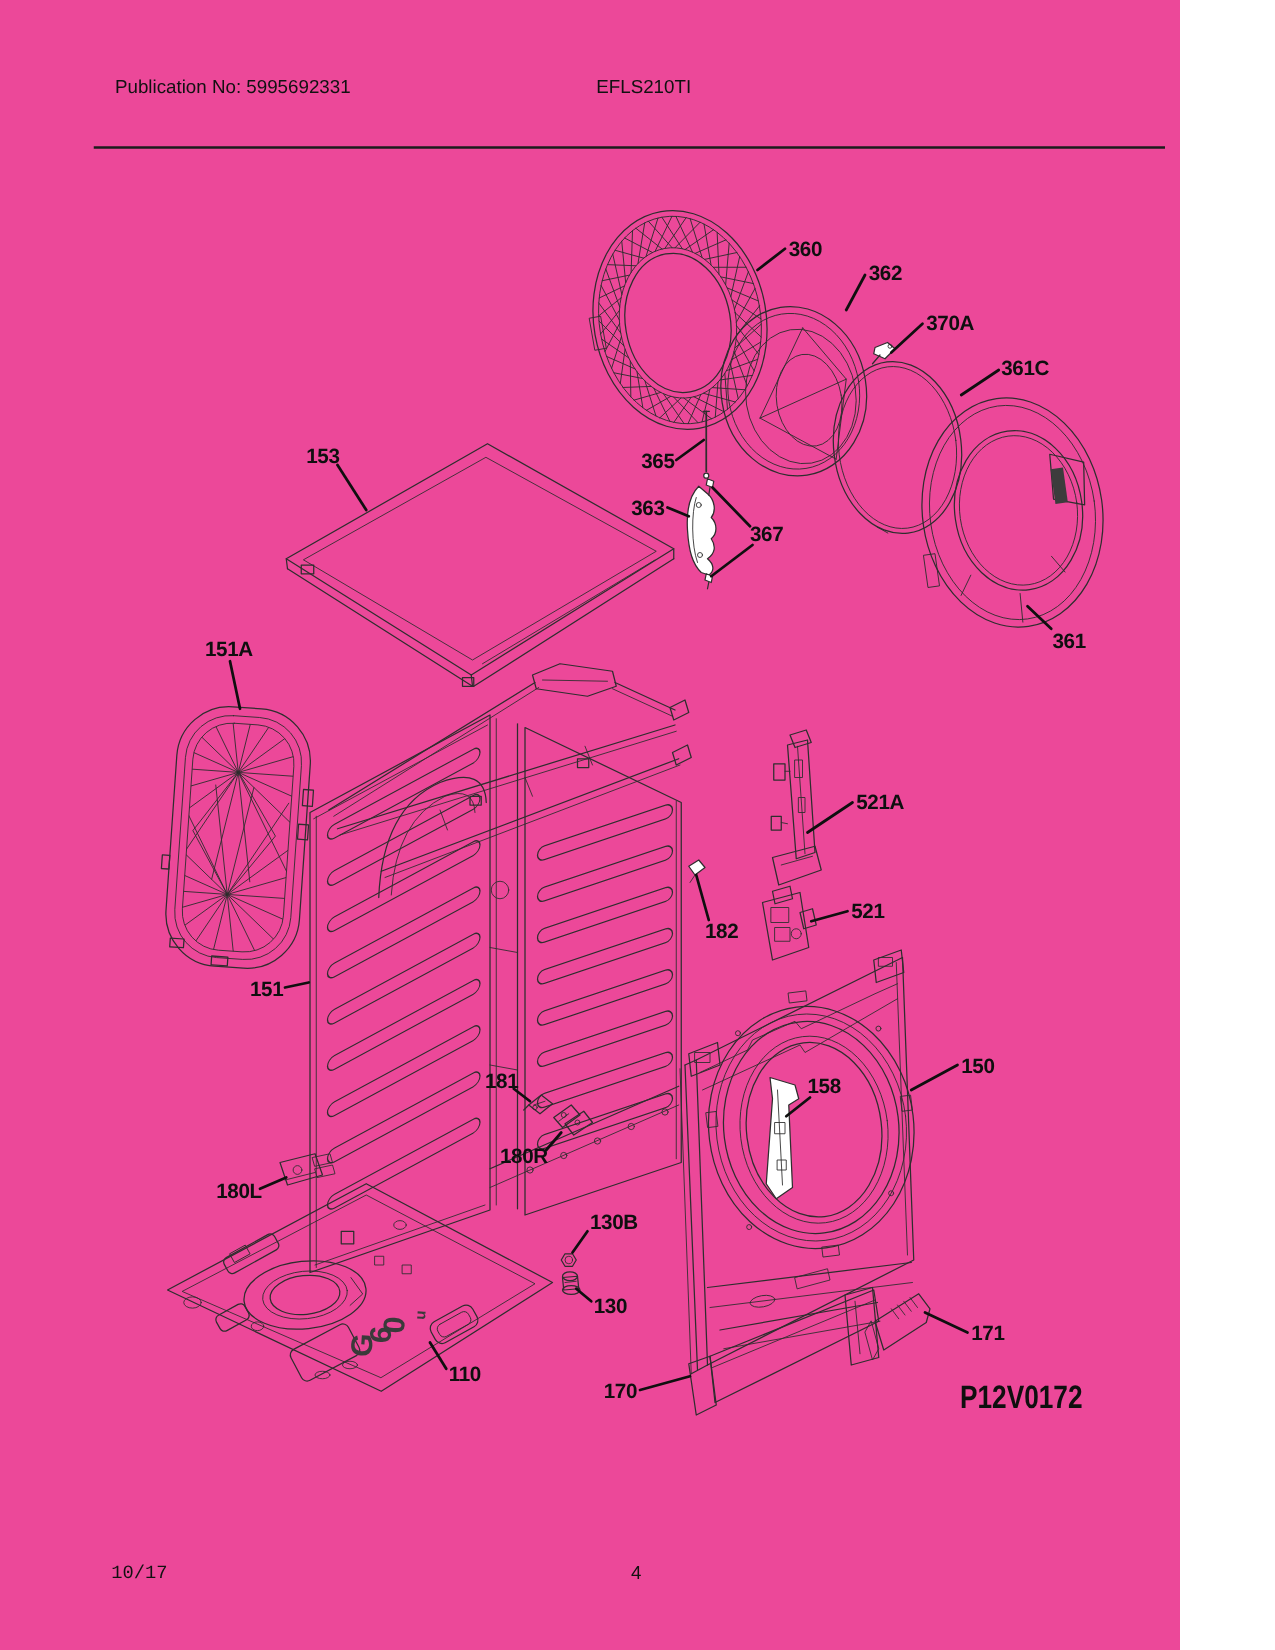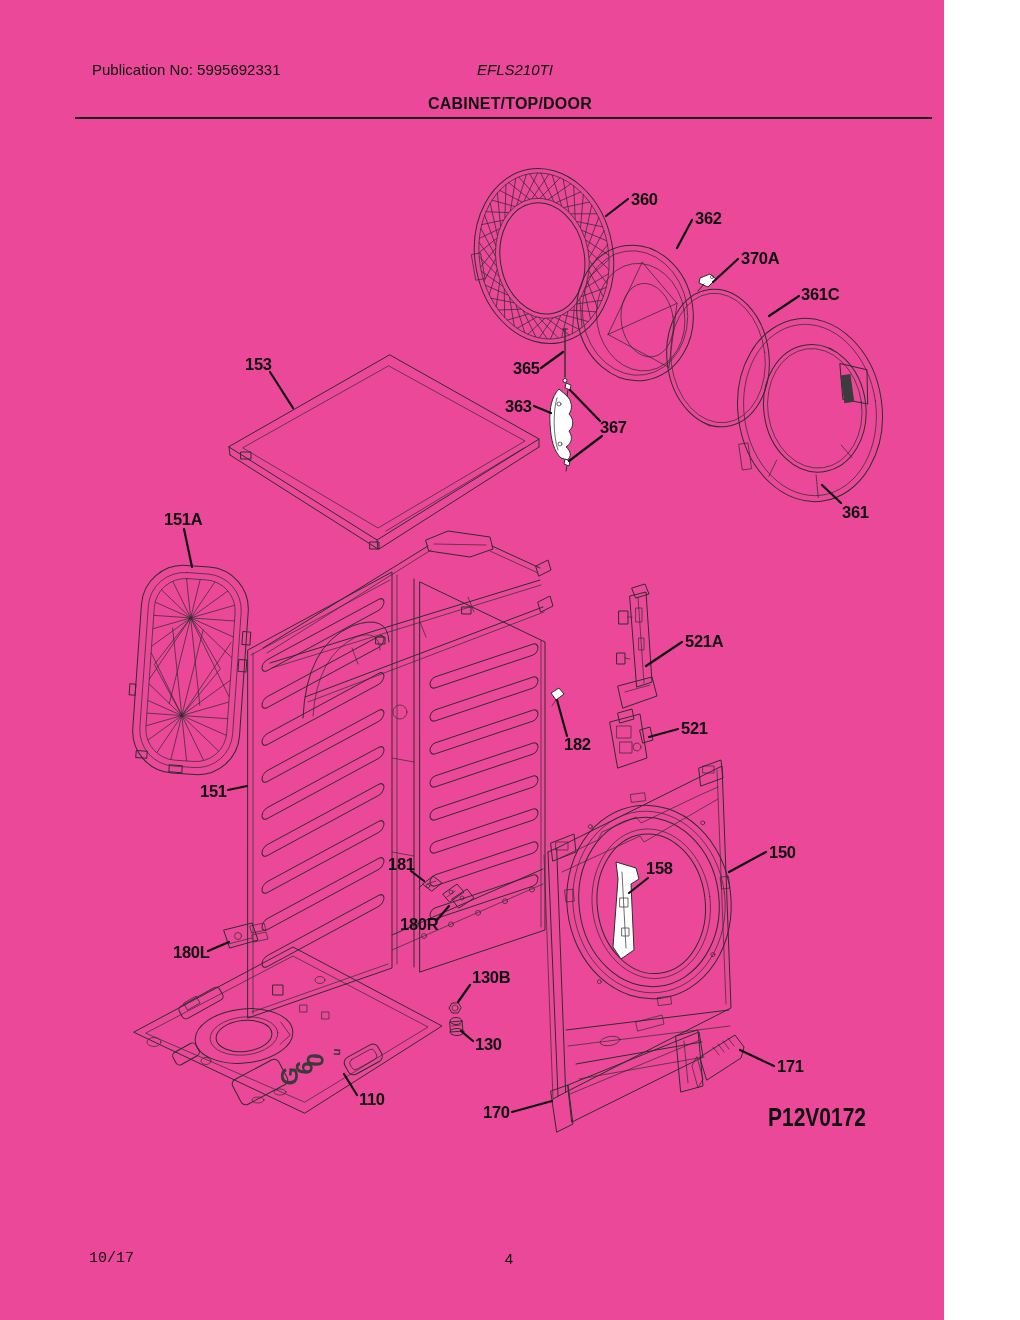"EFLS210TI" .hdr-model { font-style: italic -> none }
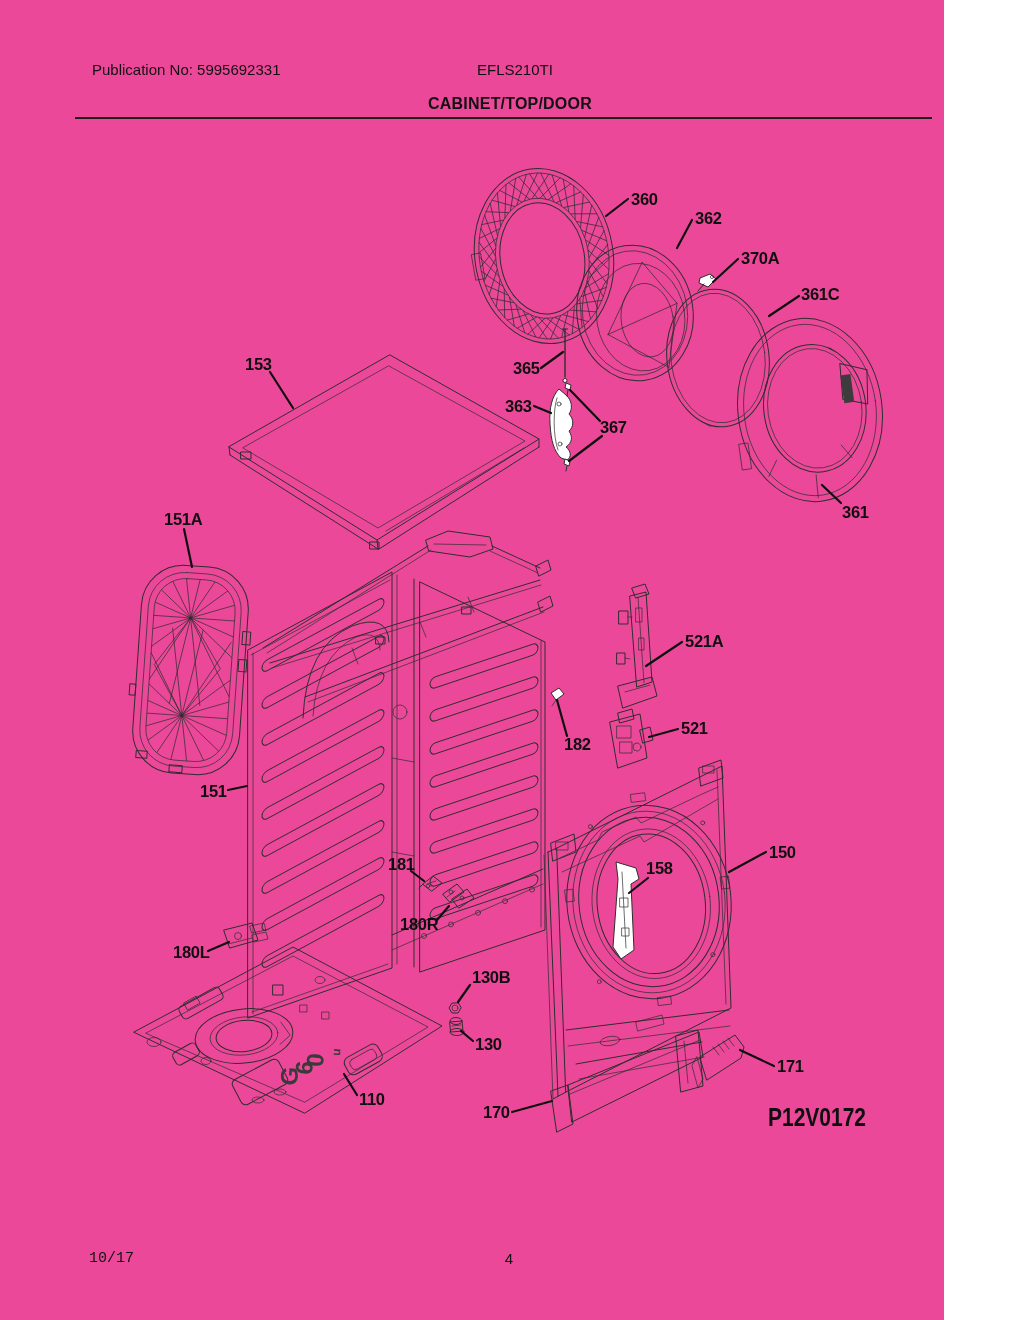"CABINET/TOP/DOOR" div.hdr-title { html: <div>CABINET/TOP/DOOR</div> -> none }
